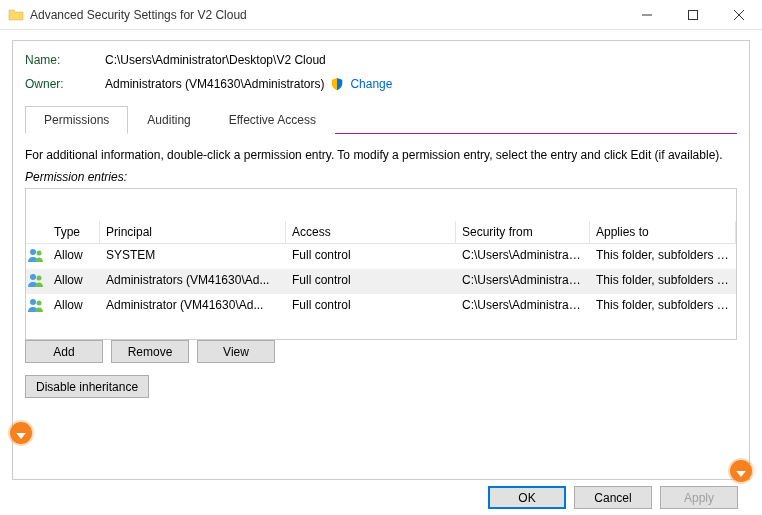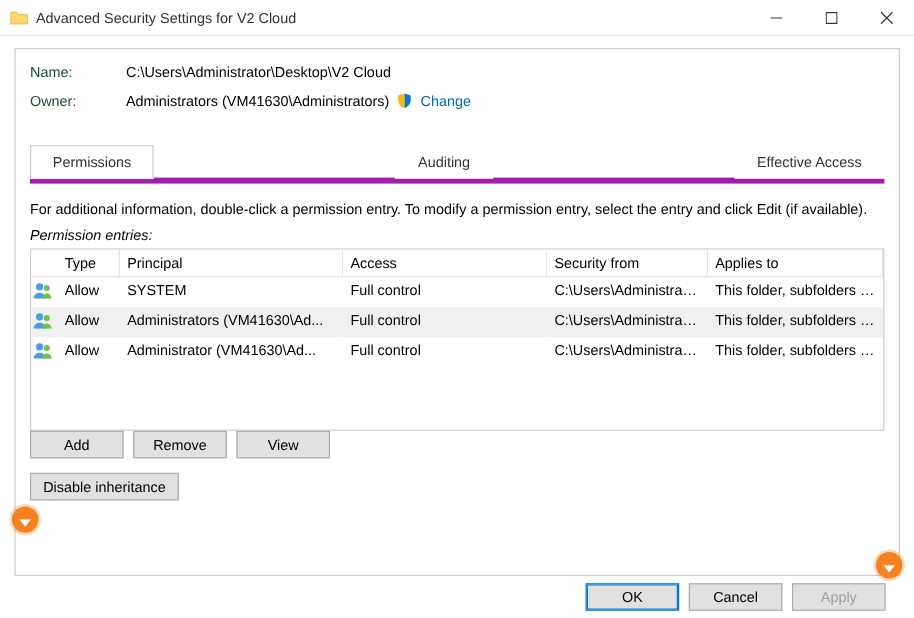"Permissions" .tabs { border-bottom: 5px solid #a21caf -> 1px solid #a21caf; justify-content: space-between -> none; margin-top: 19px -> 4px }
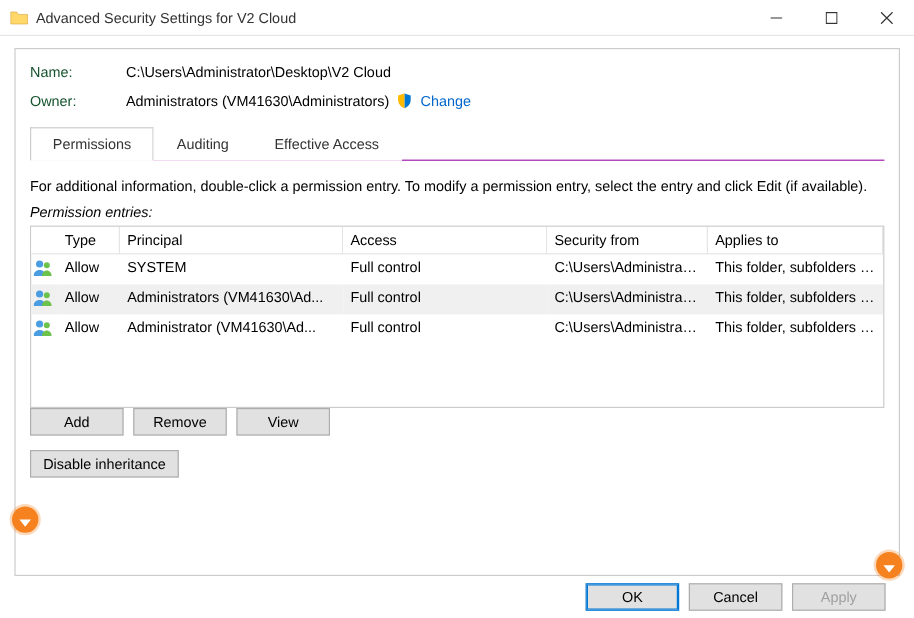"Type" .table { margin-top: none -> 32px }
